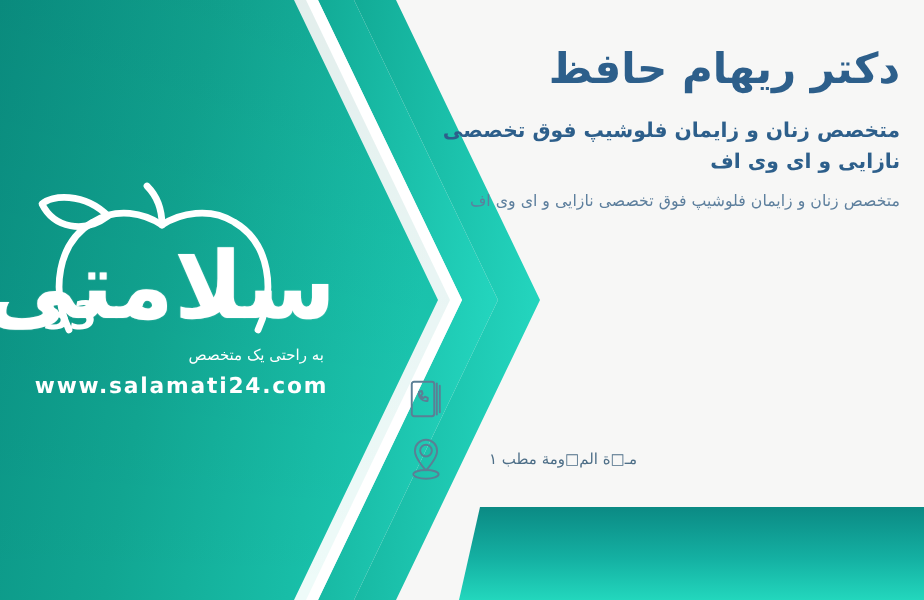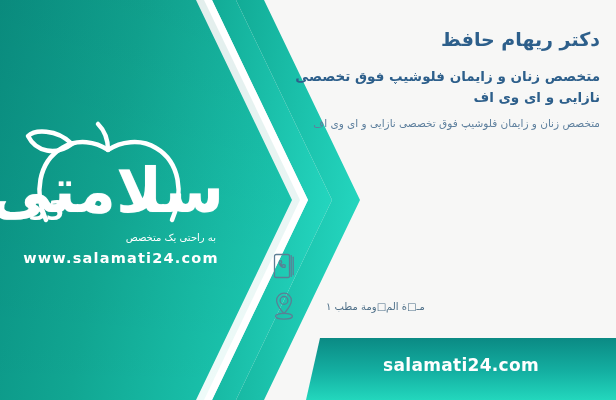"دکتر ریهام حافظ" #doctor-name { font-size: 19px -> 28px }
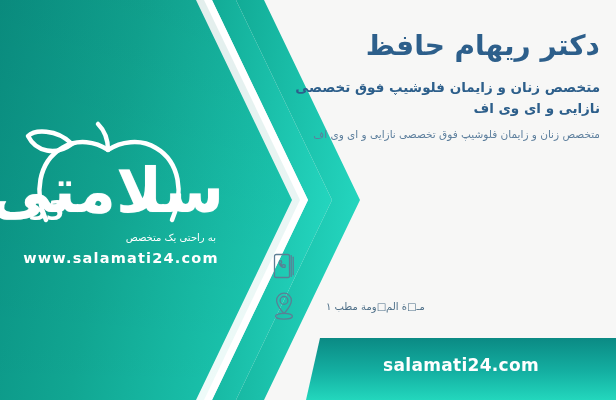"salamati24.com" div { html: <div>salamati24.com</div> -> none }
